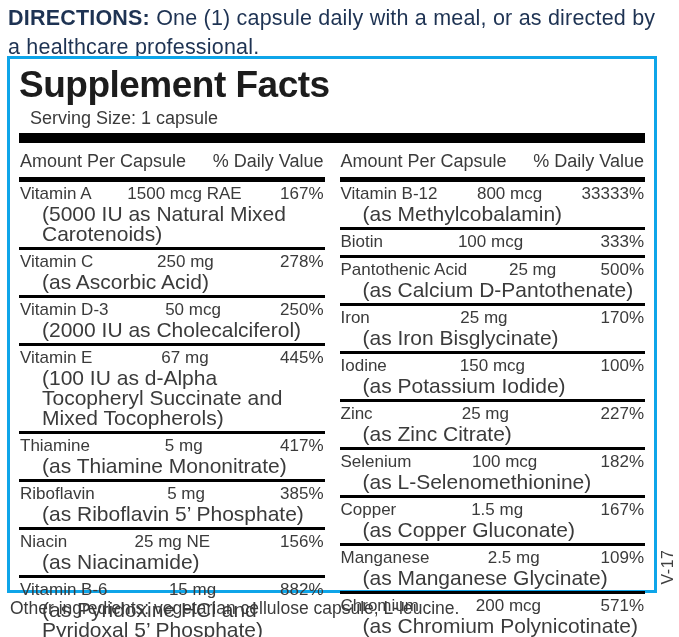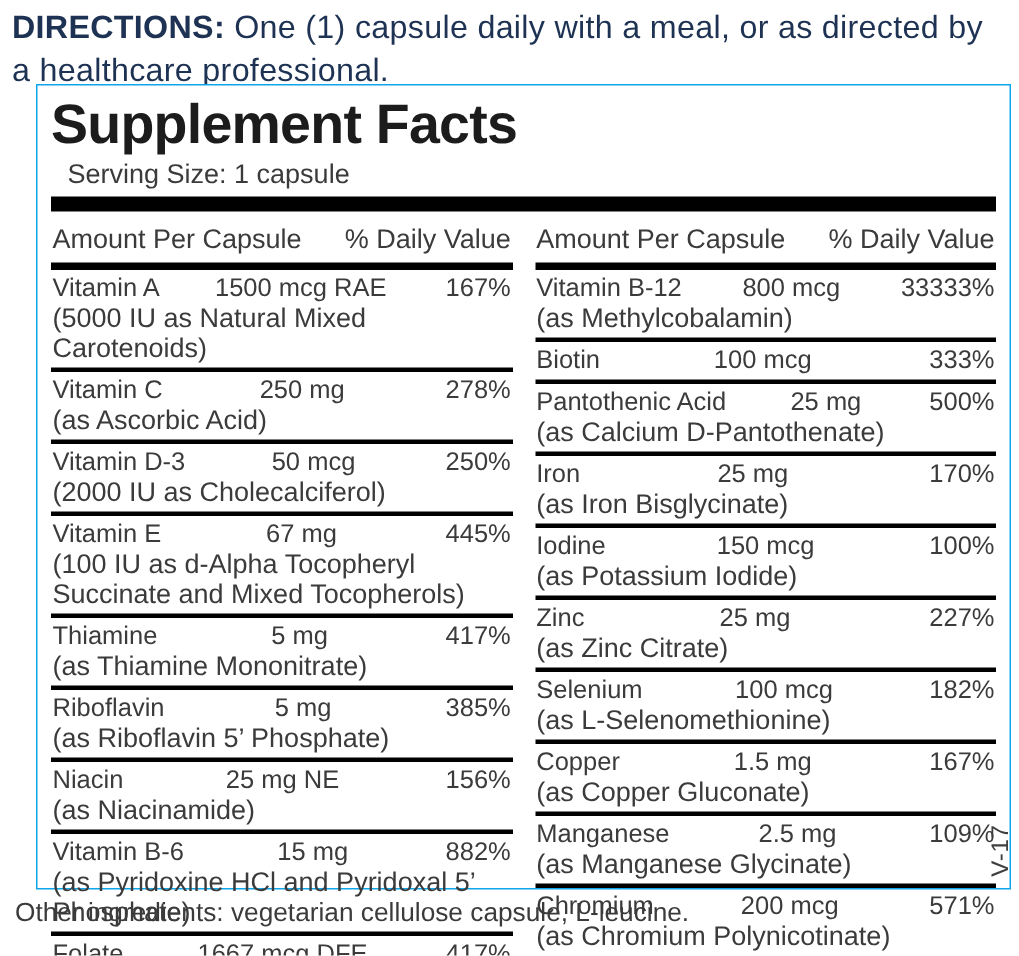"Supplement Facts" .facts-box { border: 1px solid #0ea5e9 -> 3px solid #0ea5e9; left: 24px -> 7px }
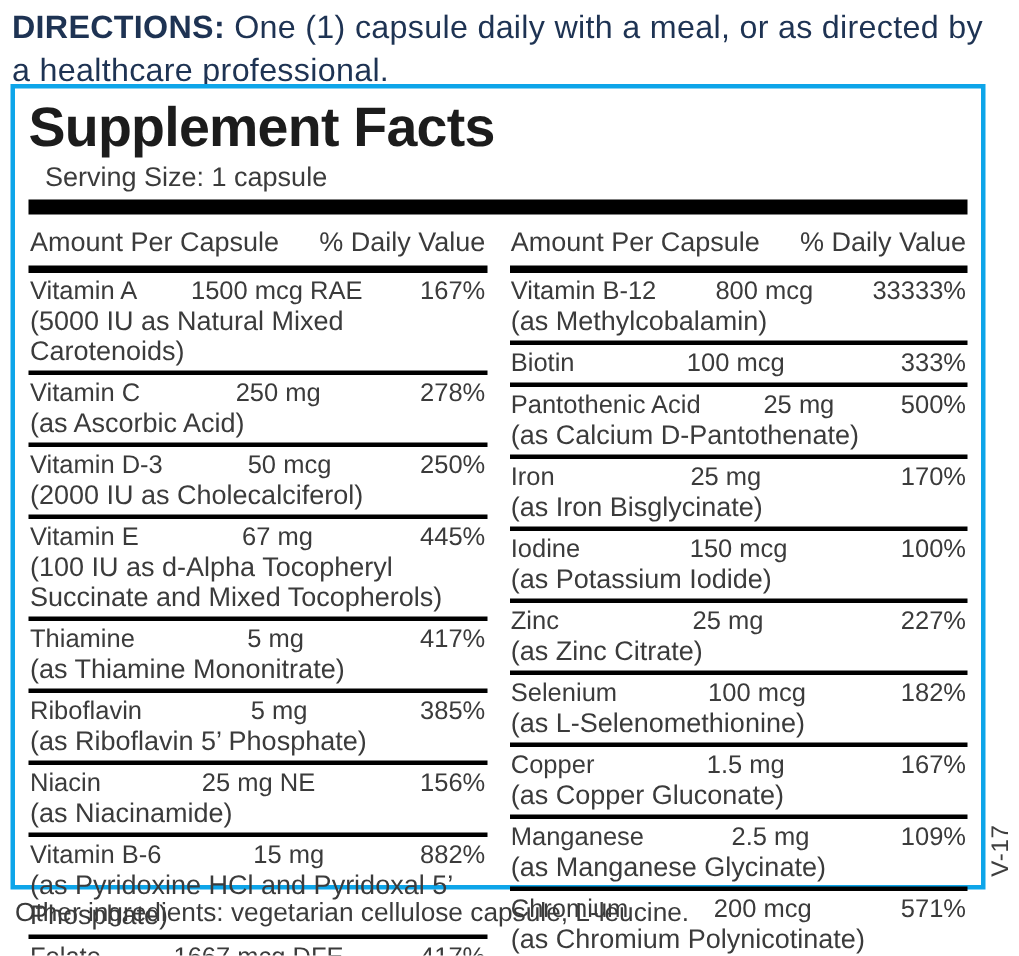"(5000 IU as Natural Mixed" .n-sub { font-size: 18px -> 21px; margin-left: none -> 22px }
